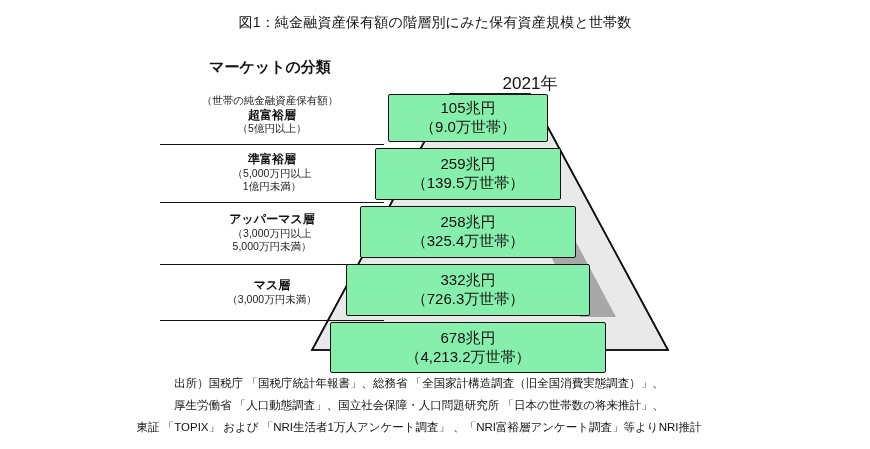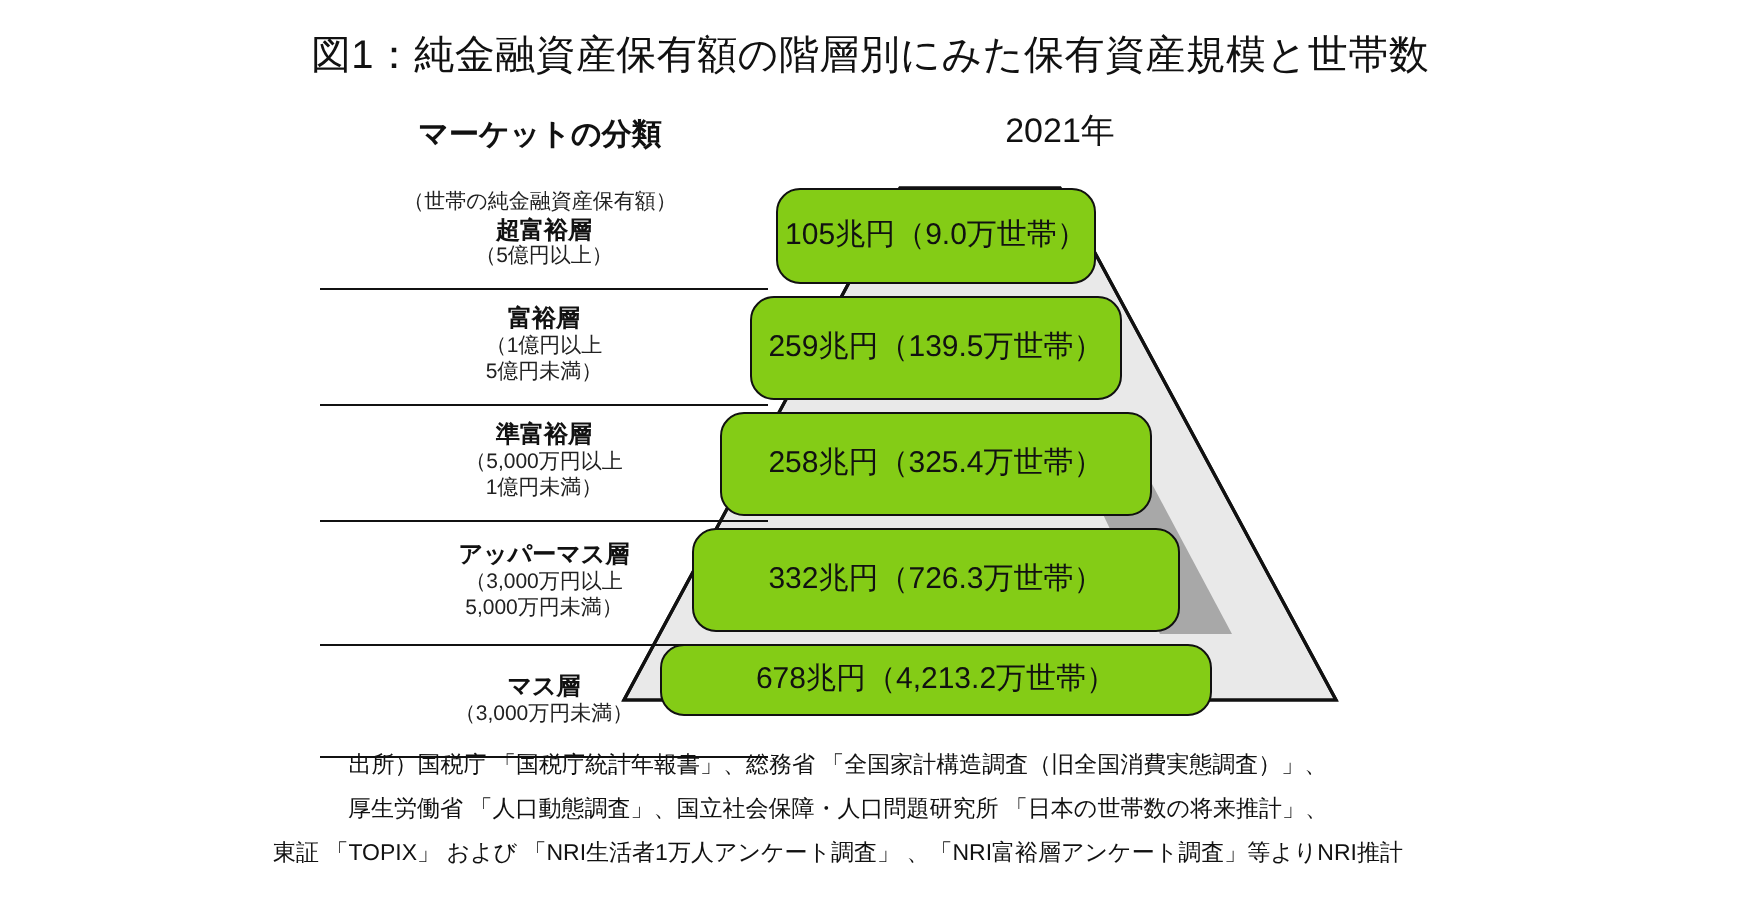"図1：純金融資産保有額の階層別にみた保有資産規模と世帯数" .fig-title { font-size: 20px -> 14px }
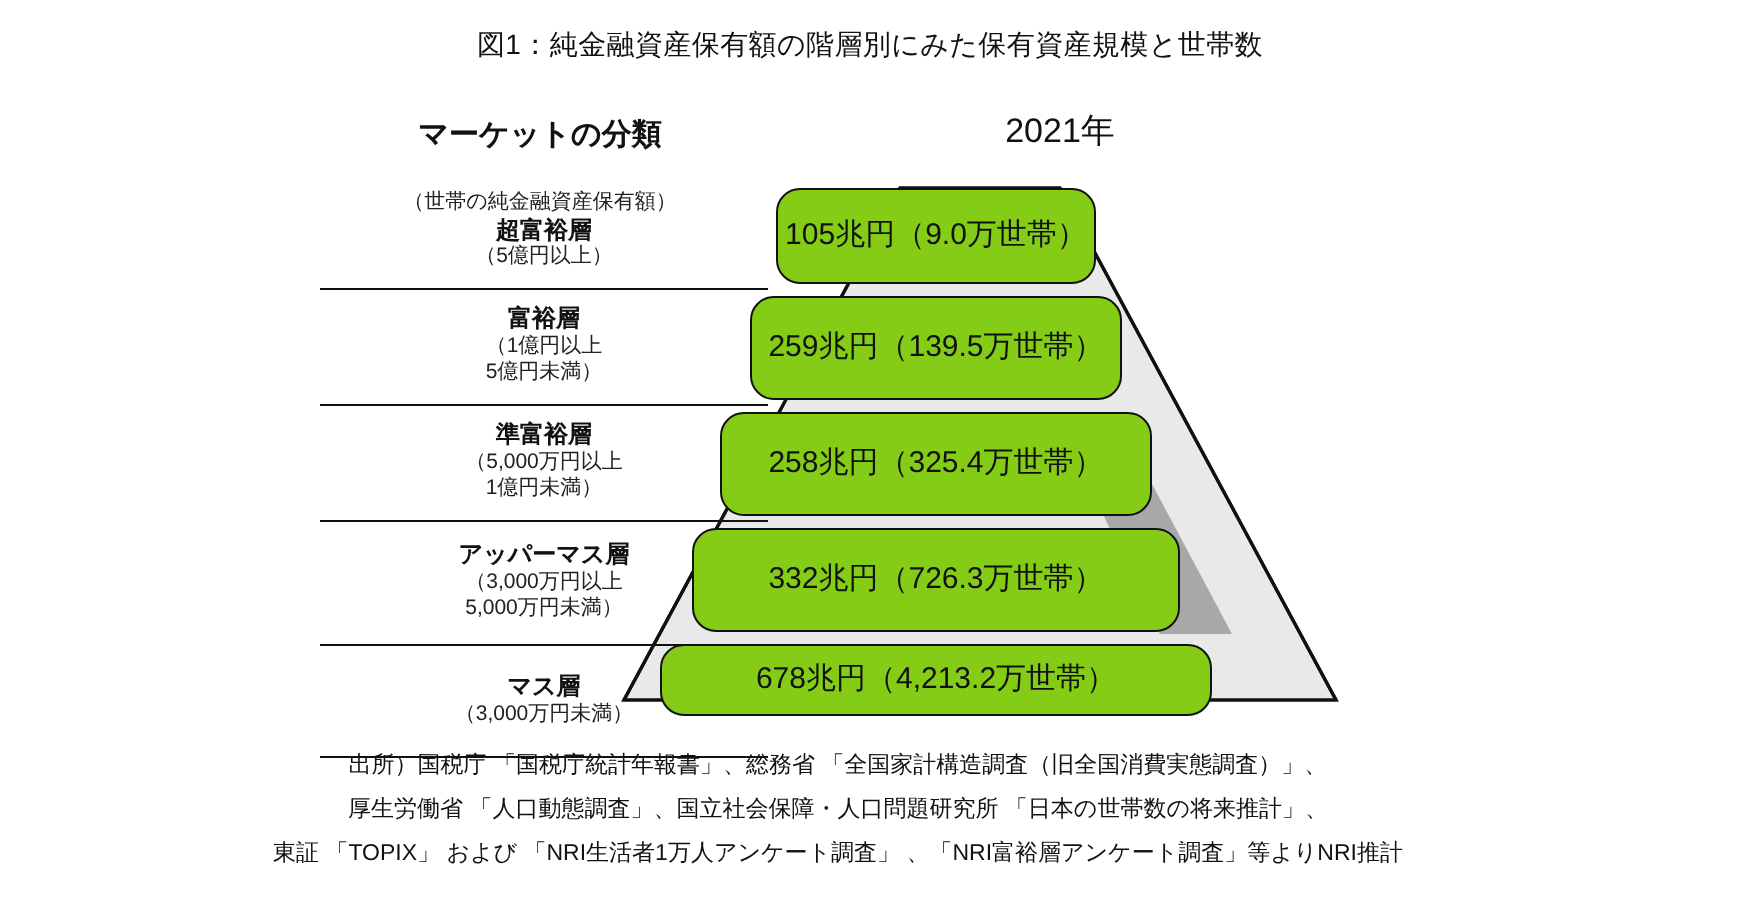"2021年" .year-label { top: 2px -> 20px }
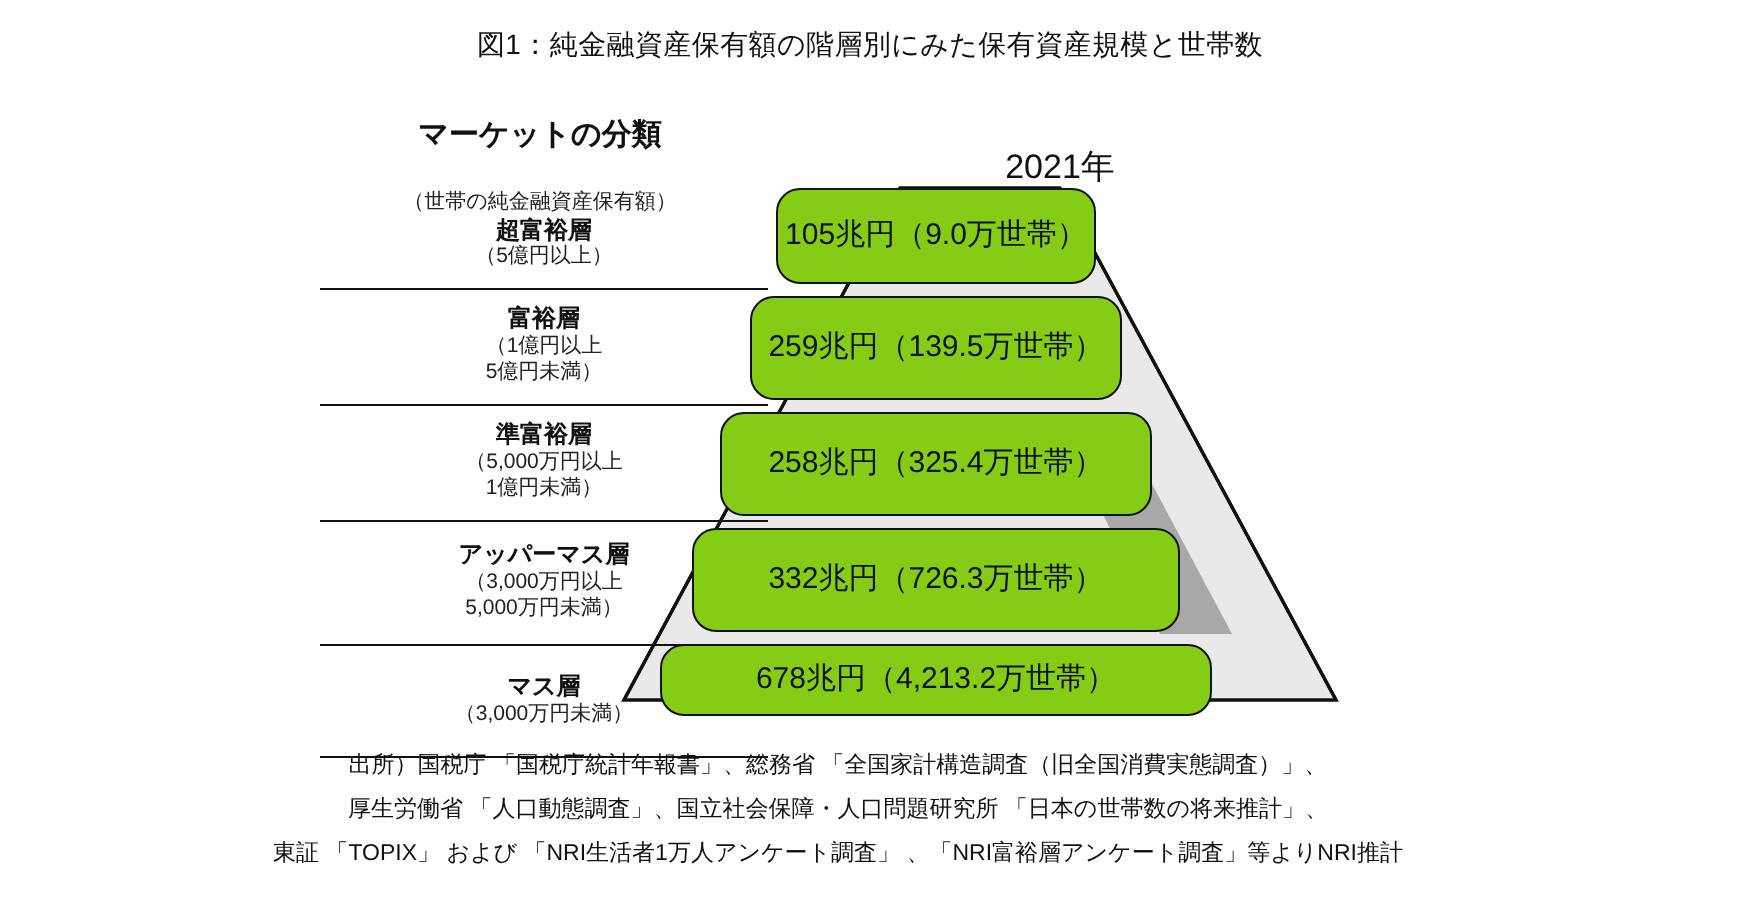"105兆円" .box { background: #84cc16 -> #86efac; border-radius: 12px -> 2px; flex-direction: row -> column }
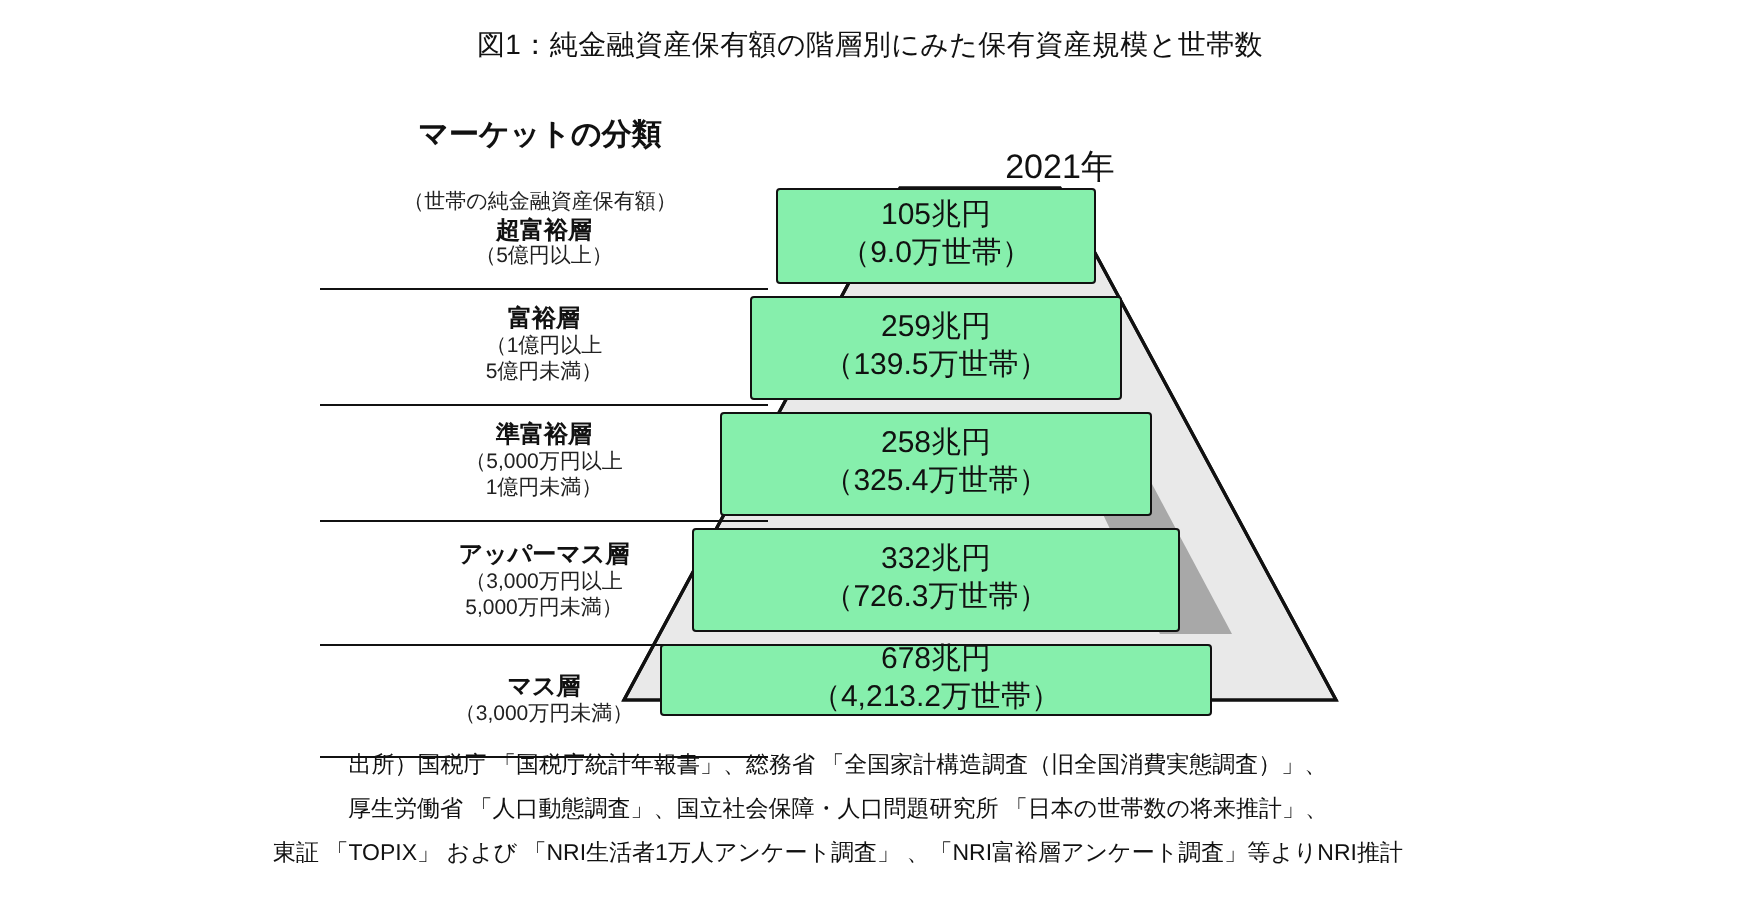"富裕層" div.cat { html: <div> <div>富裕層</div> <div>（1億円以上<br>5億円未満）</div> </div> -> none }
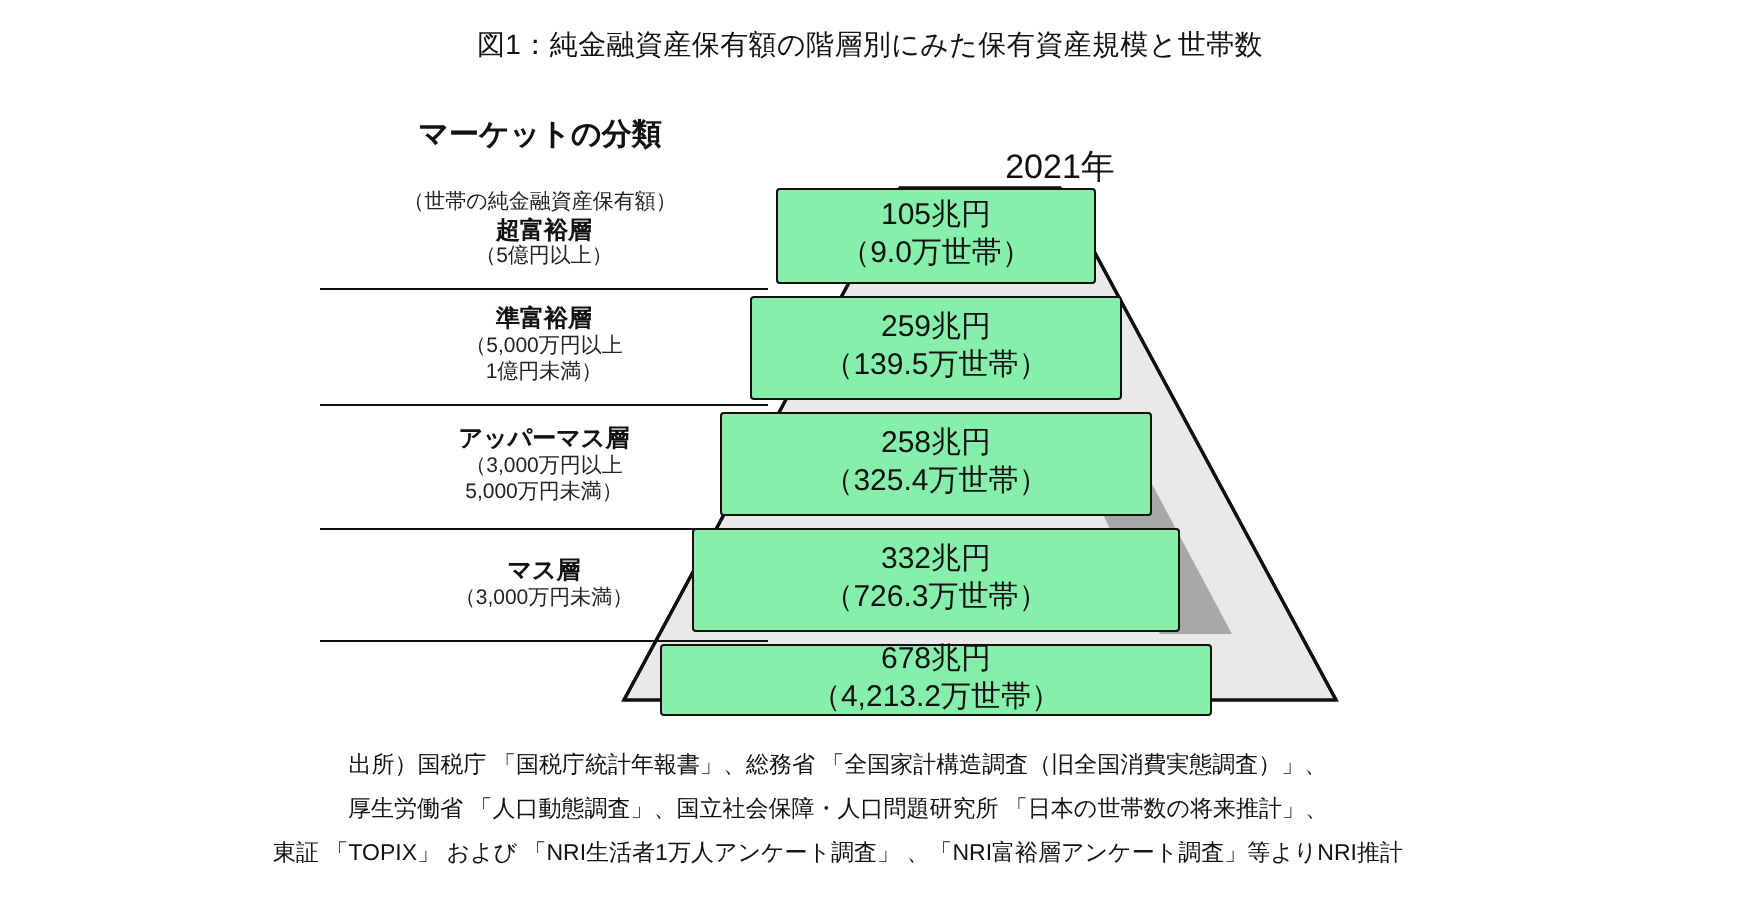"678兆円" div.box { height: 36px -> 51px }
